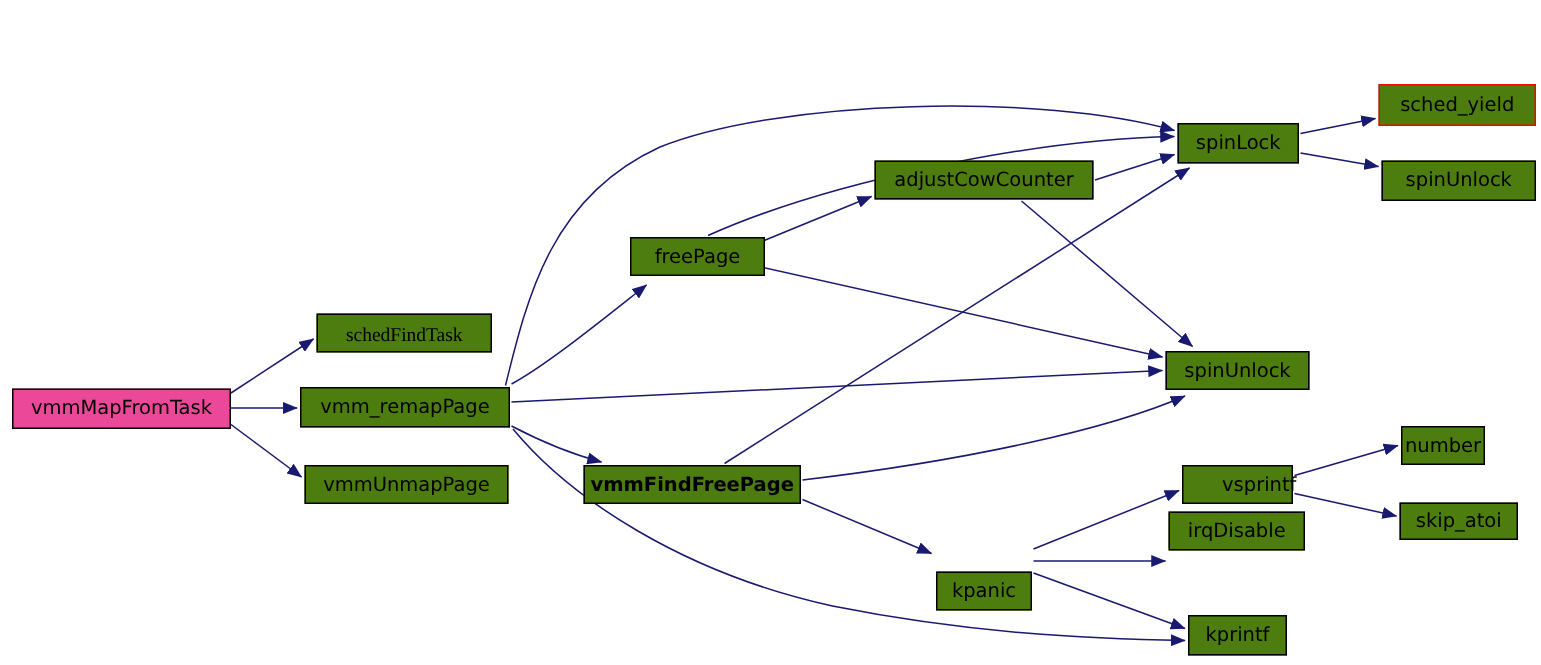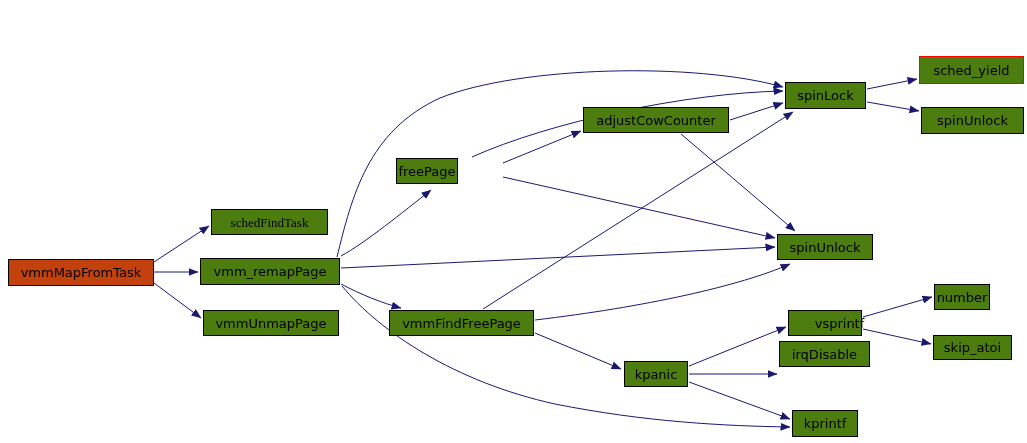"freePage" div.node { left: 396px -> 420px; width: 62px -> 90px }
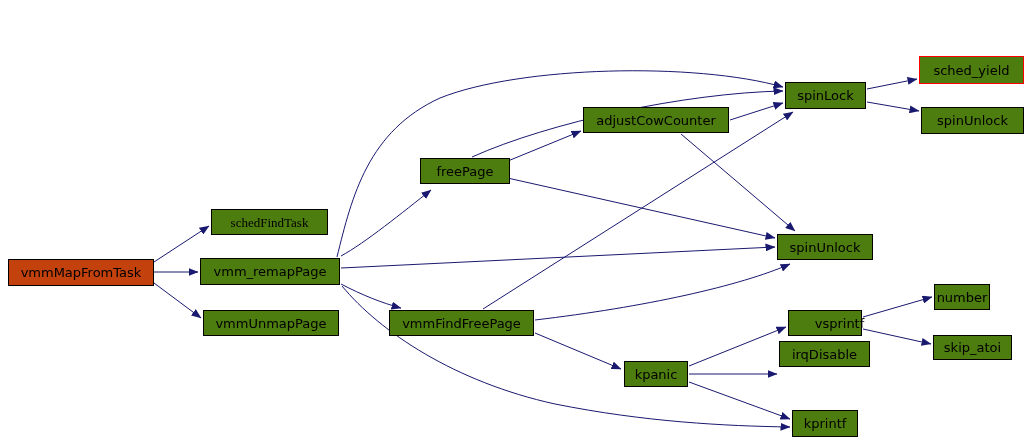"vmmMapFromTask" .node.focus { background: #c2410c -> #ec4899 }
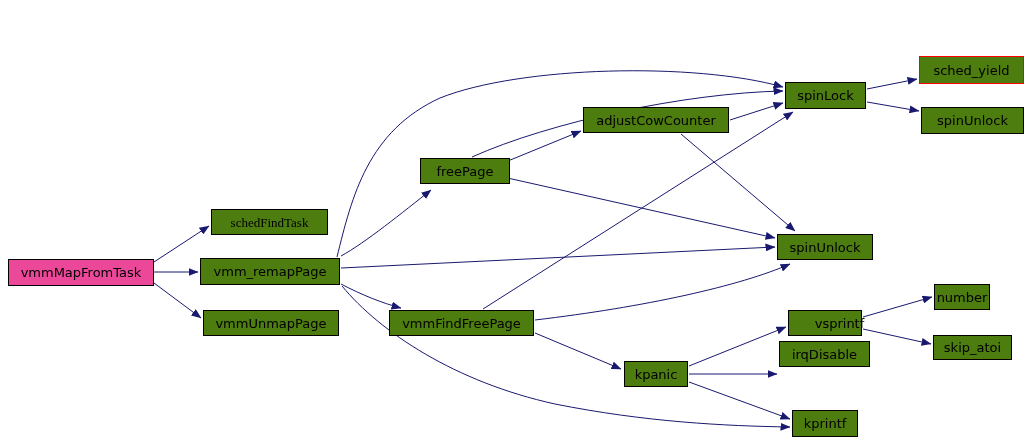"vmmFindFreePage" div.node { font-weight: none -> bold }
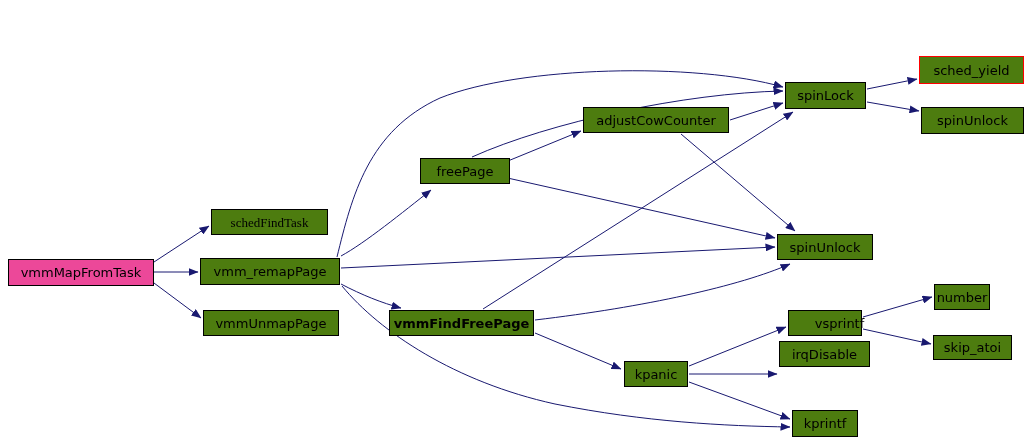"kpanic" div.node { top: 361px -> 381px }
